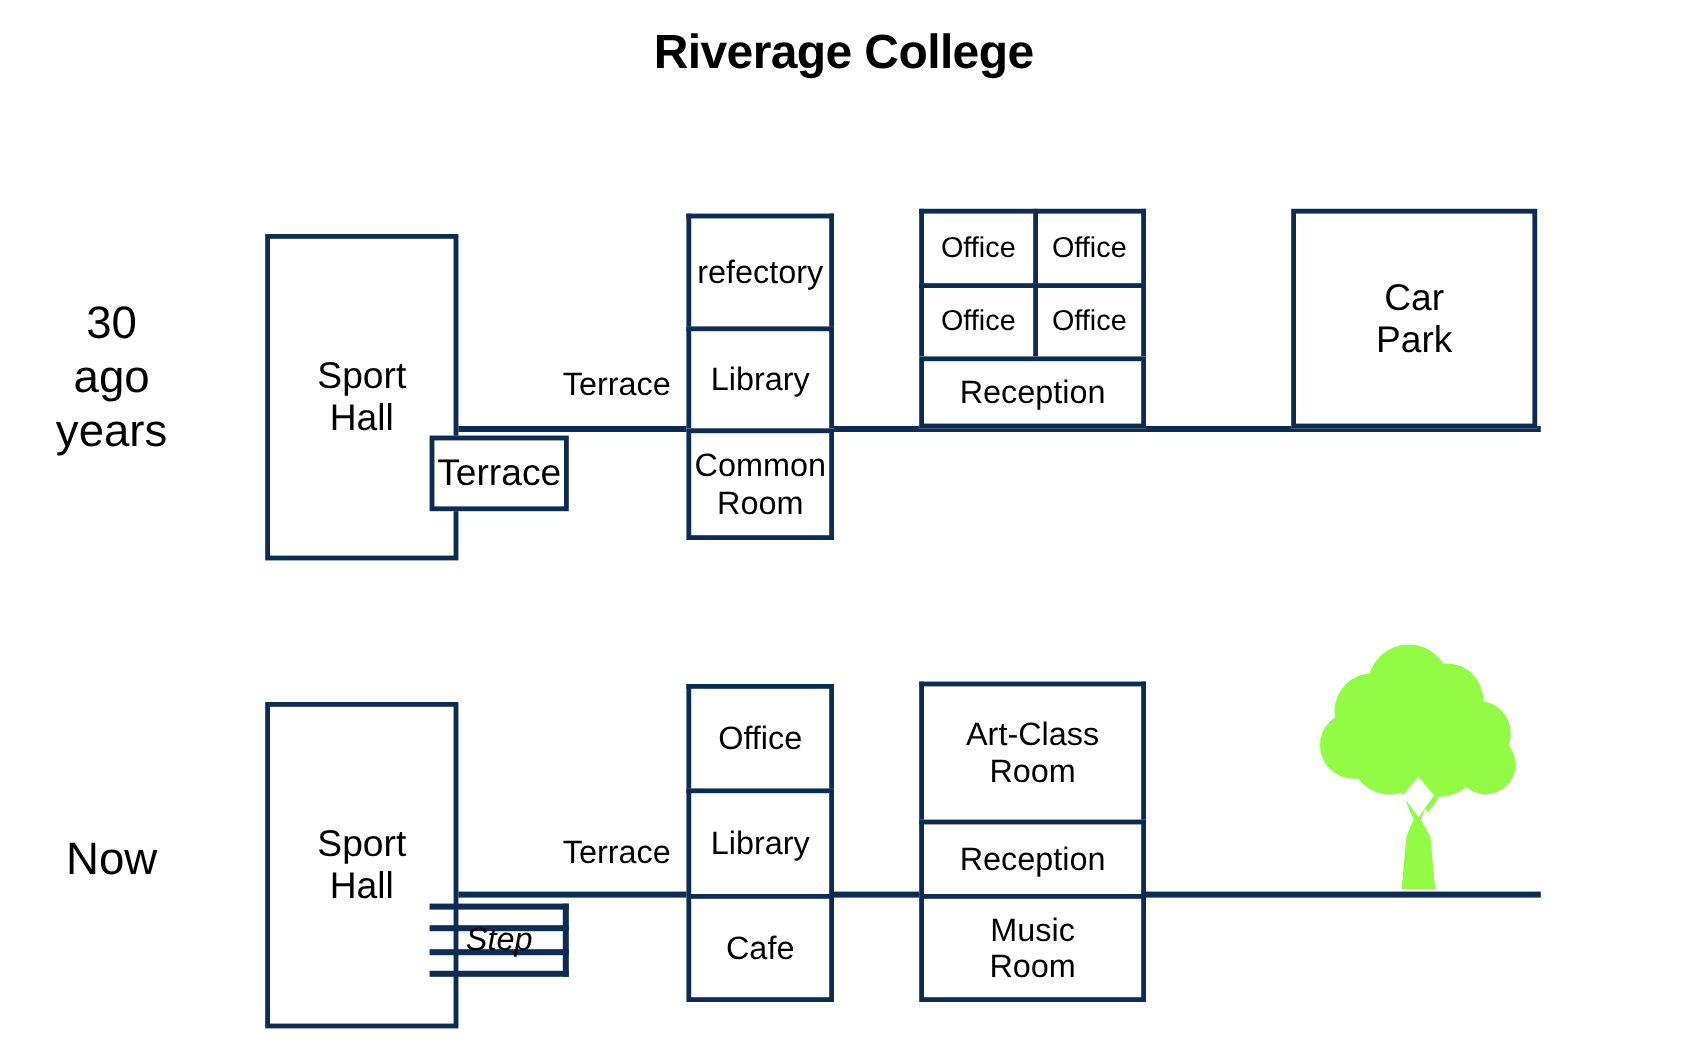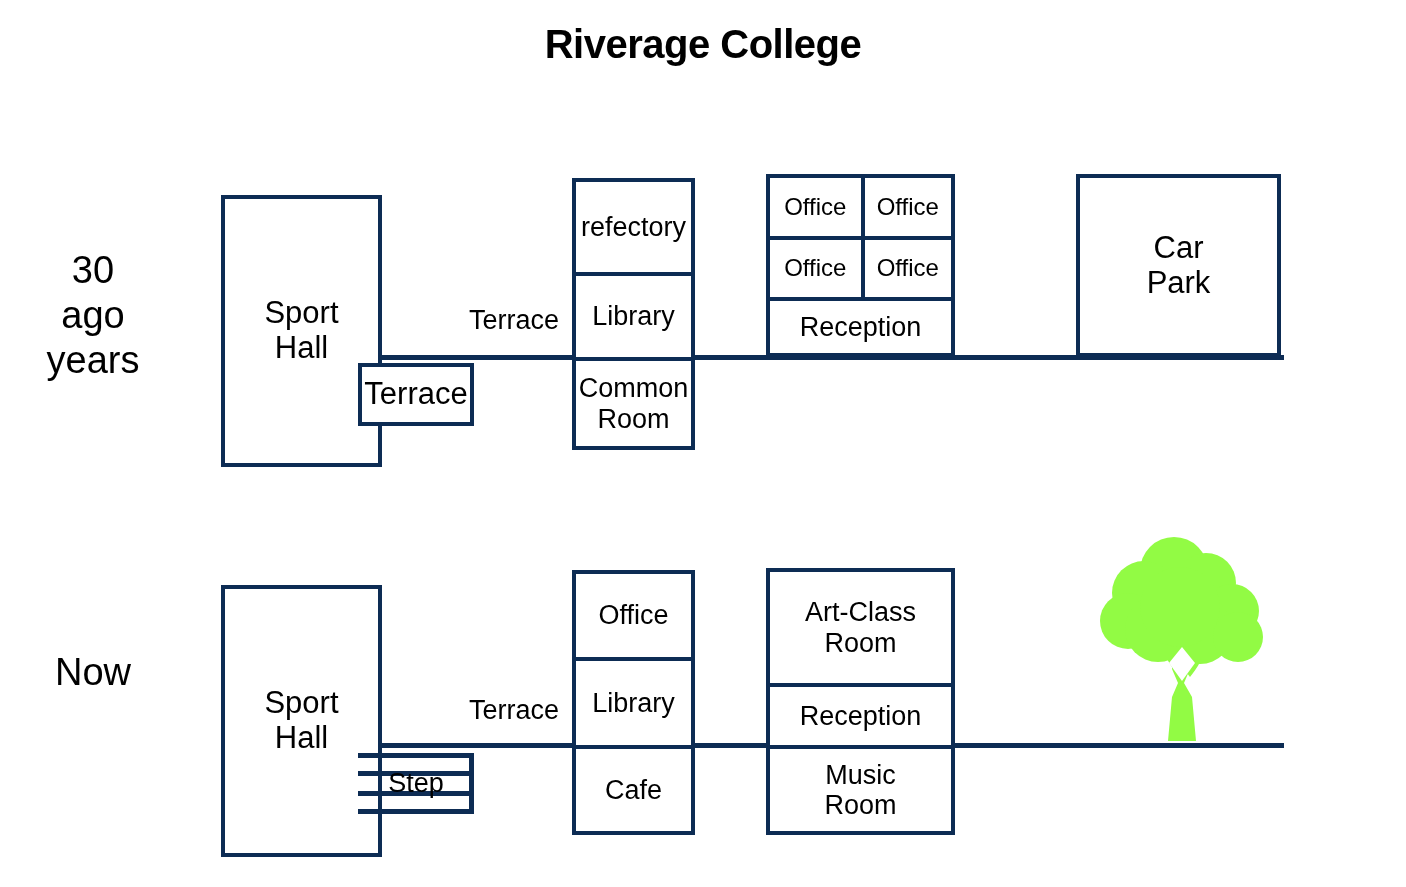"Now" #label-now { top: 650px -> 694px }
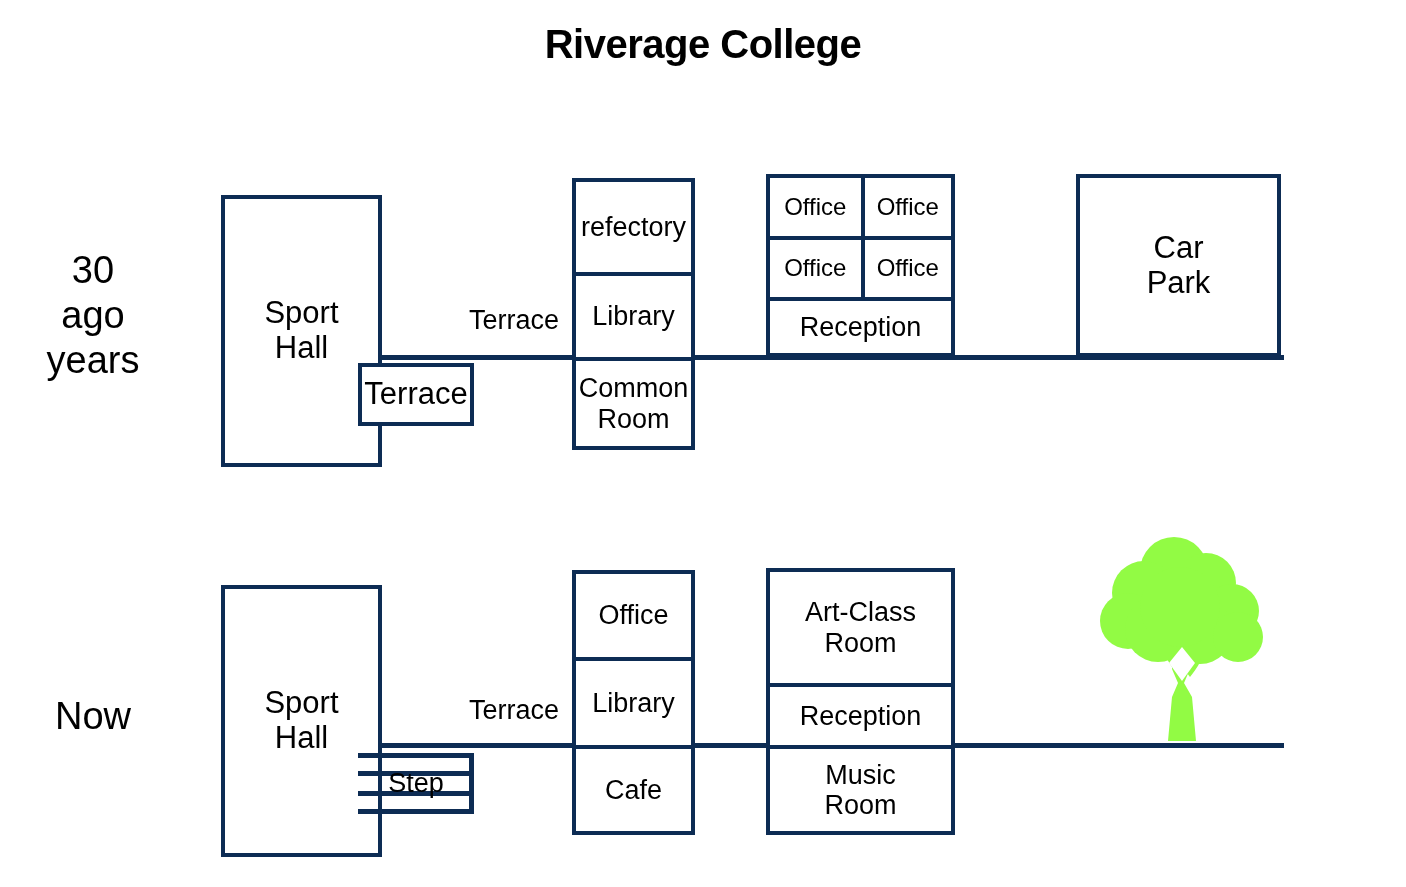"Step" div.slabel { font-style: none -> italic }
